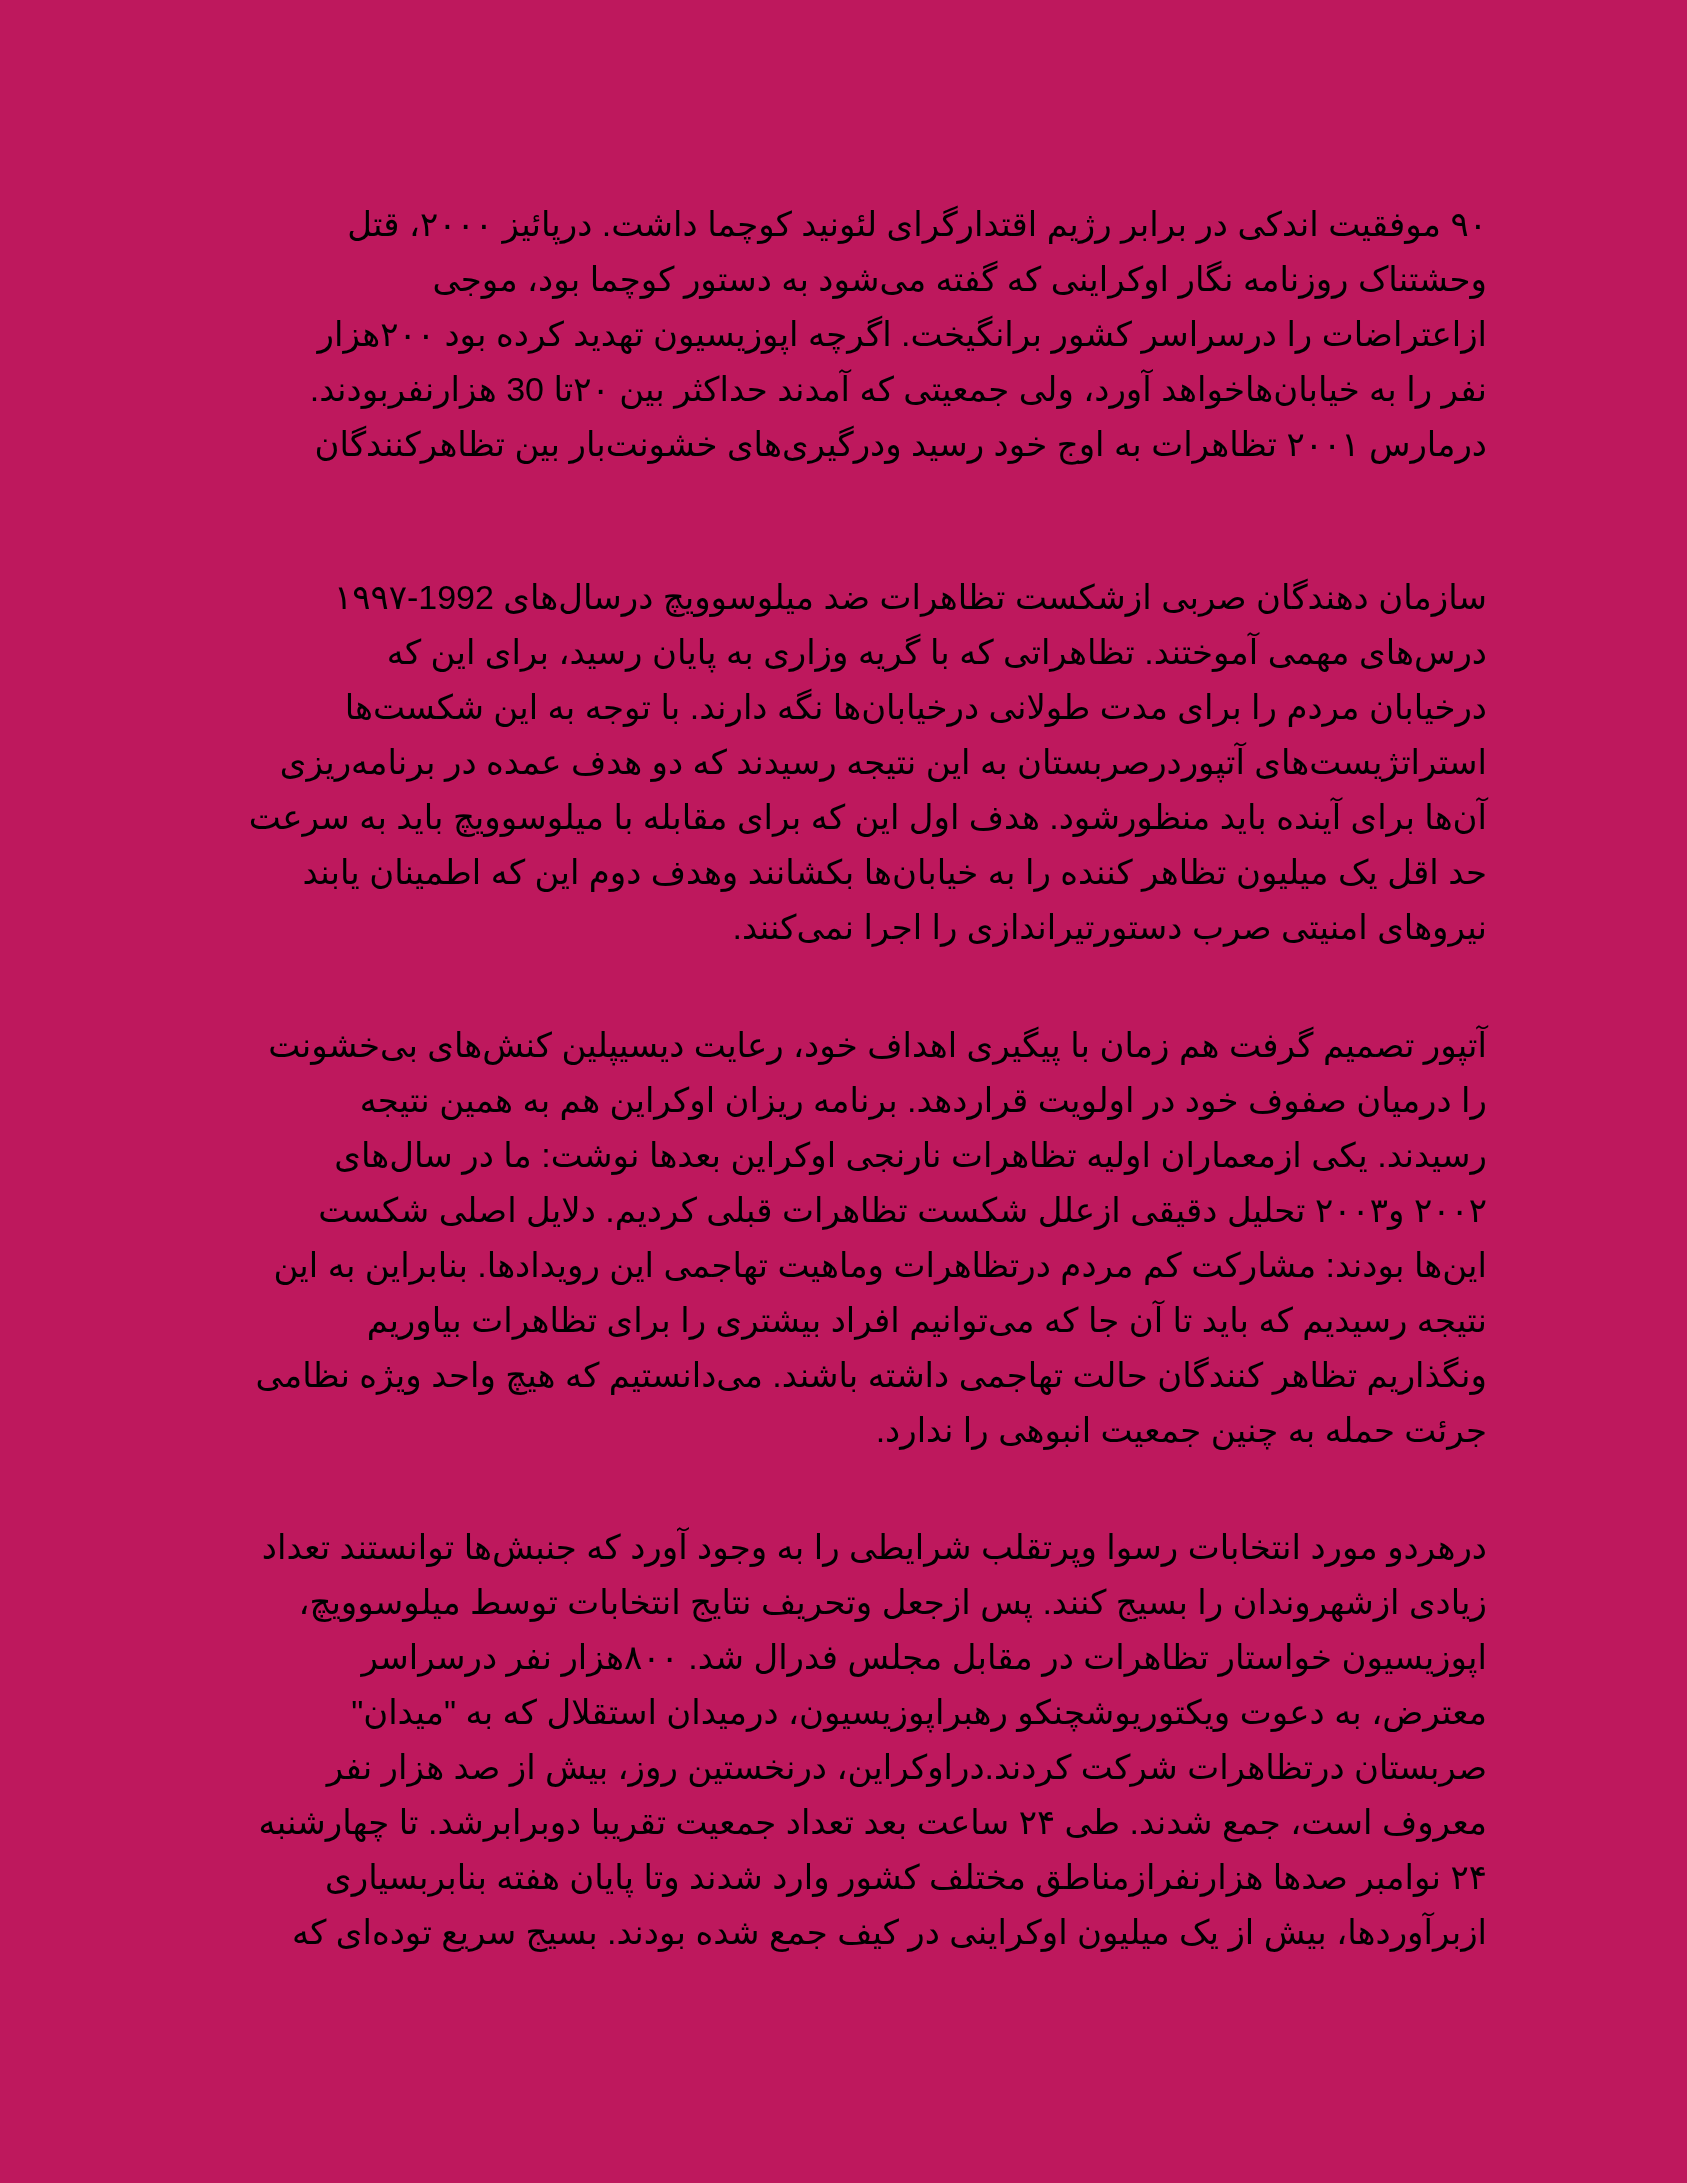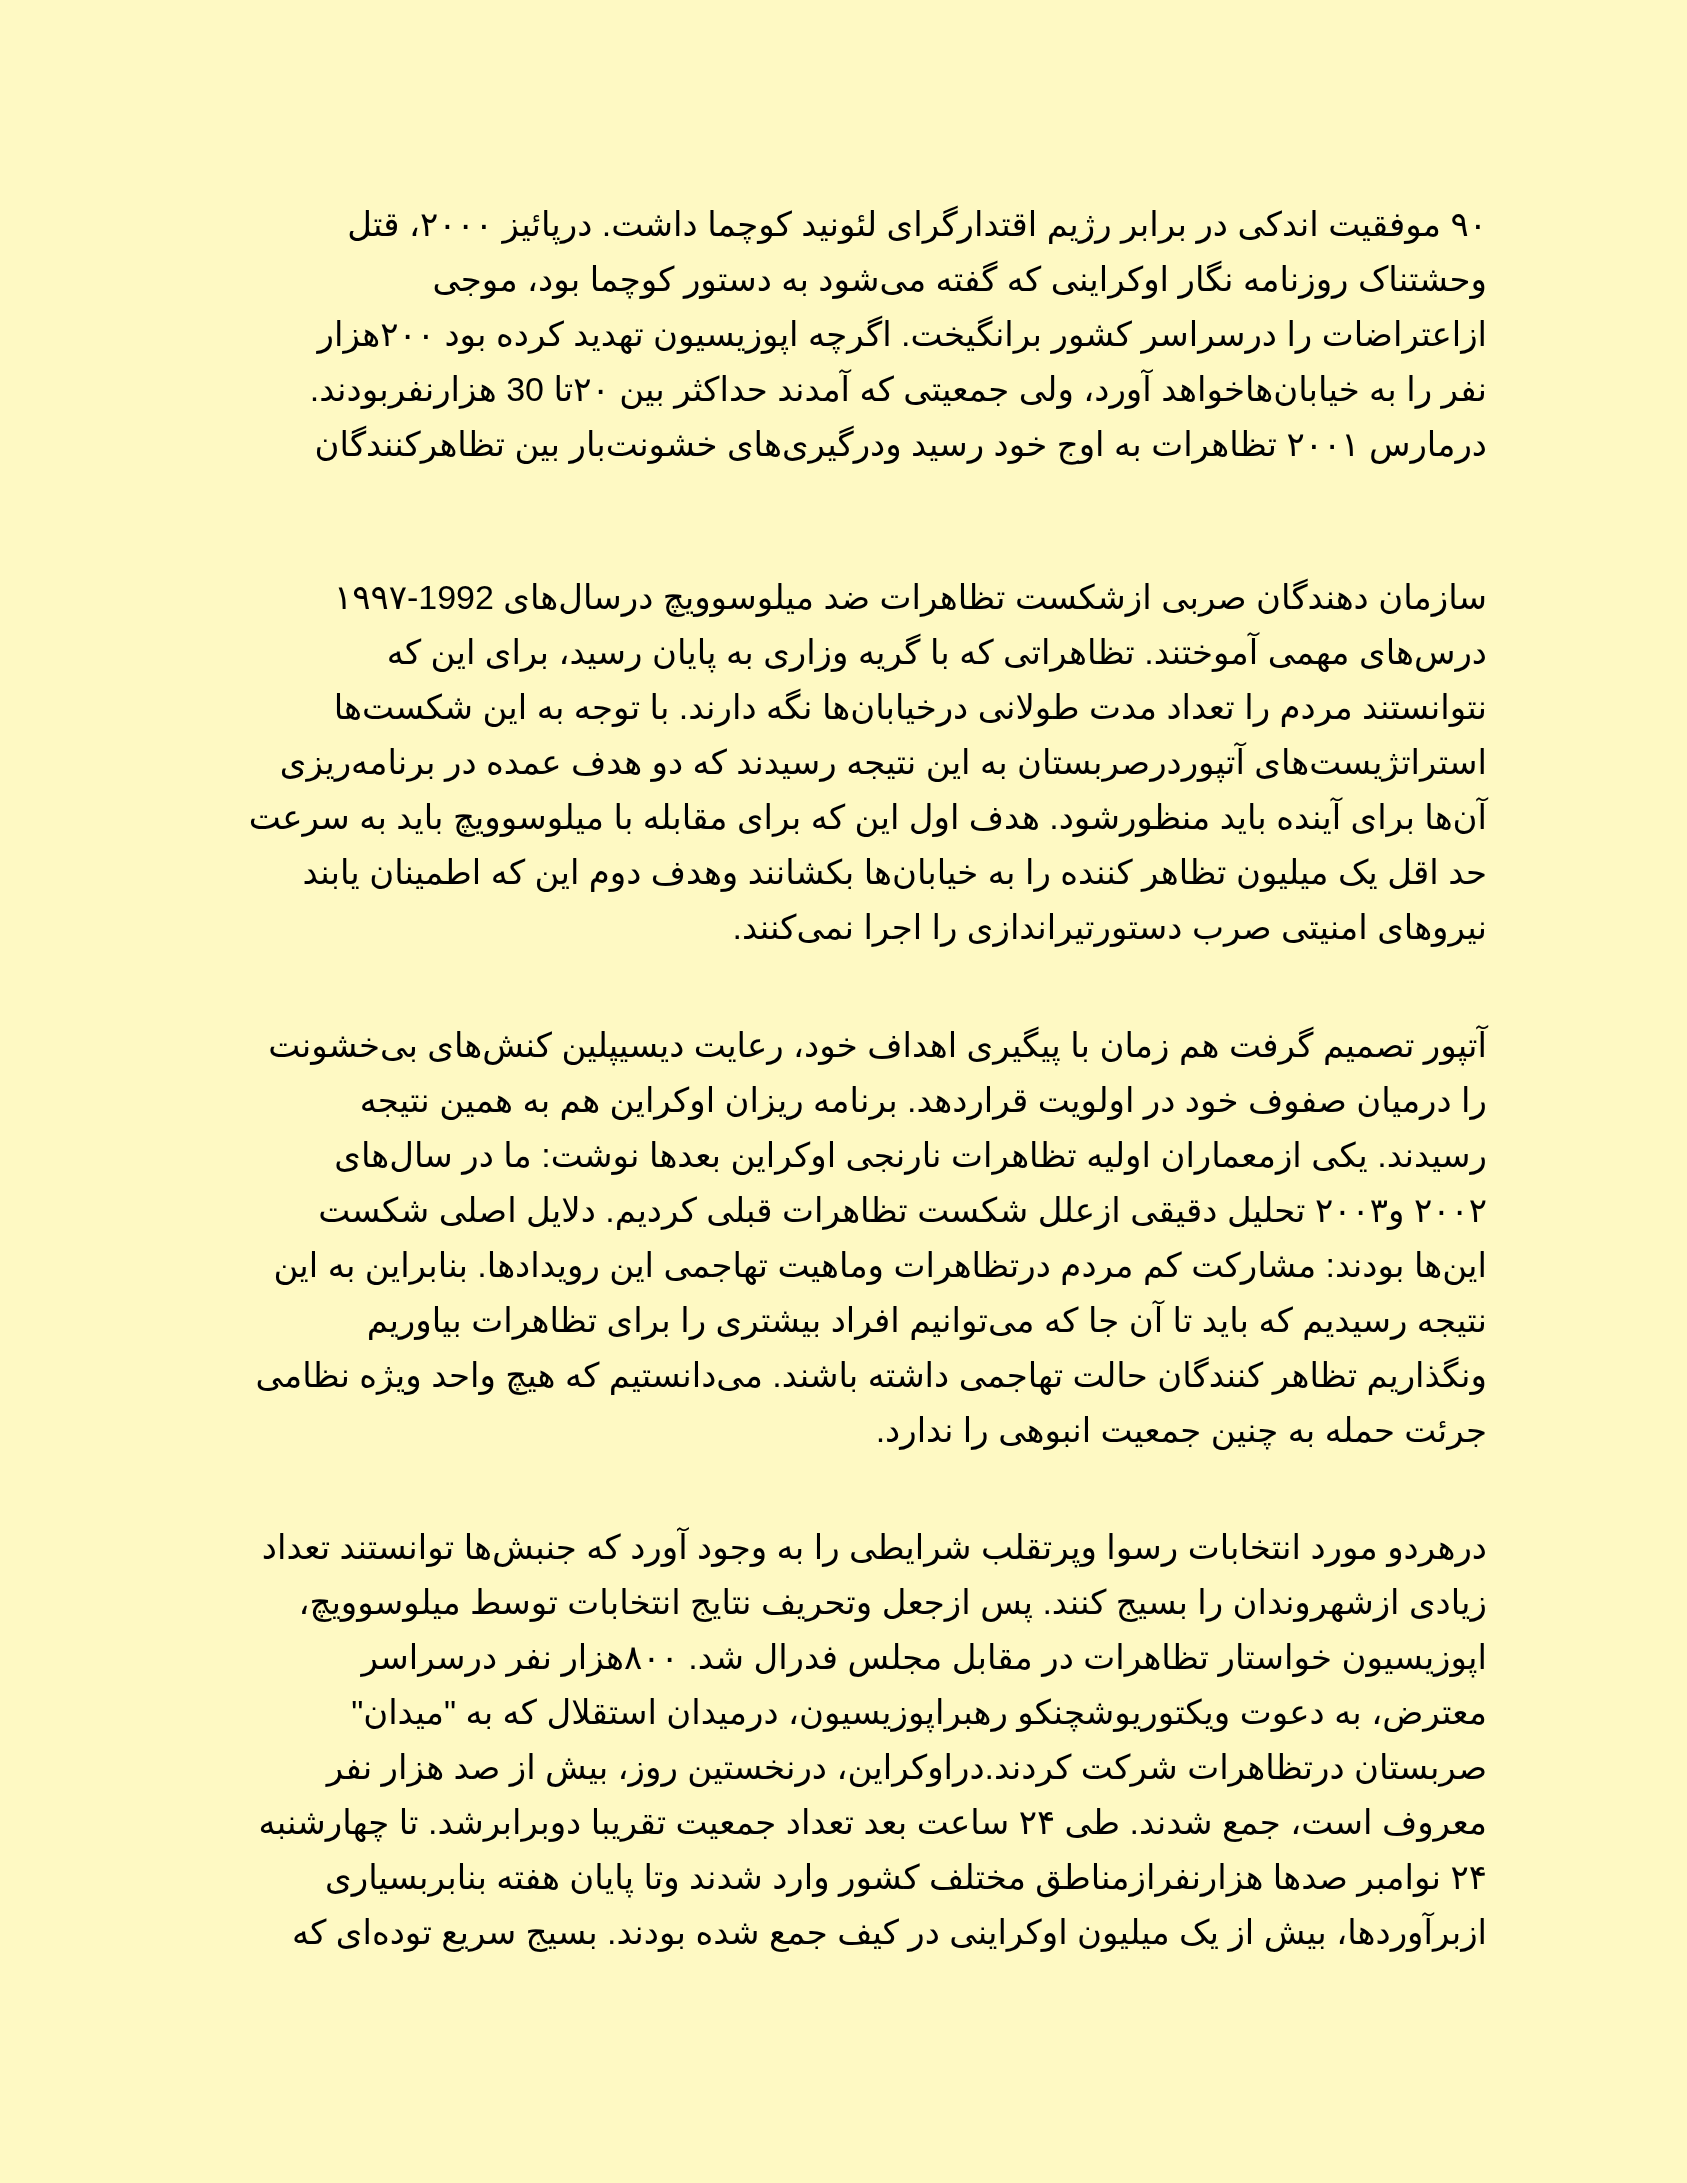"۹۰ موفقیت اندکی در برابر" .page { background: #fef9c3 -> #be185d }
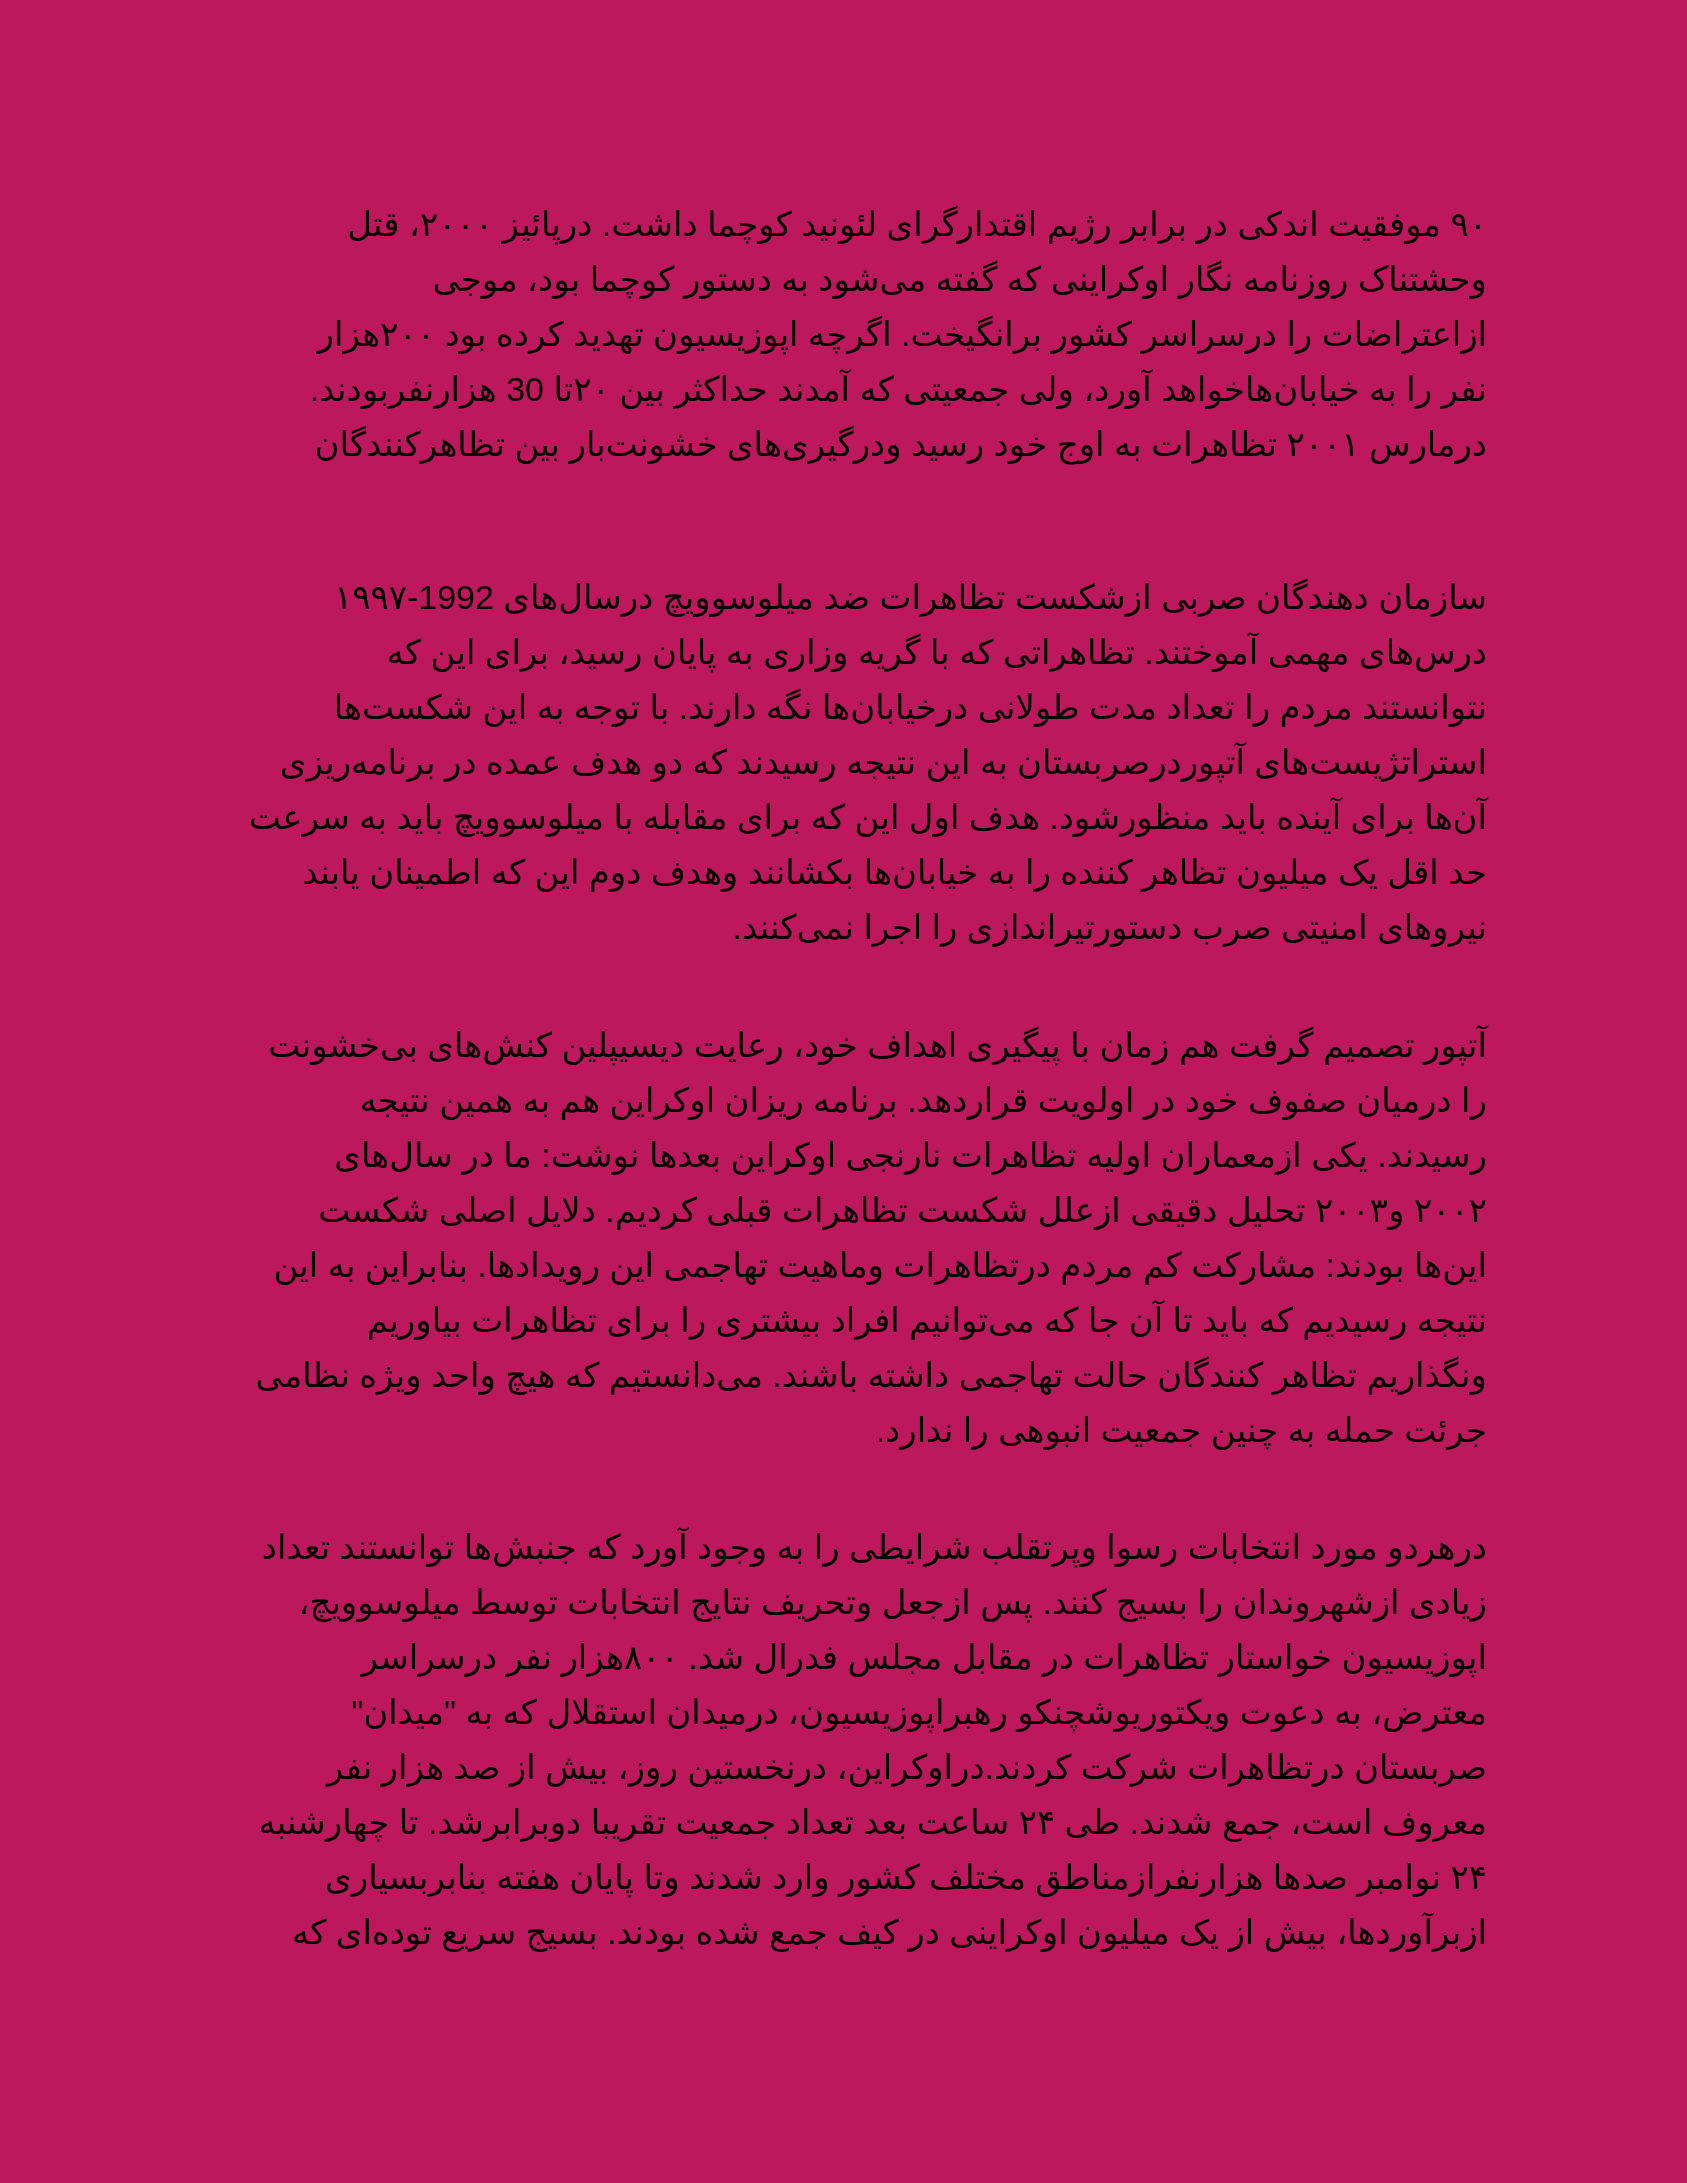"نتوانستند مردم را تعداد مدت" span.line { text: نتوانستند مردم را تعداد -> درخیابان مردم را برای }
